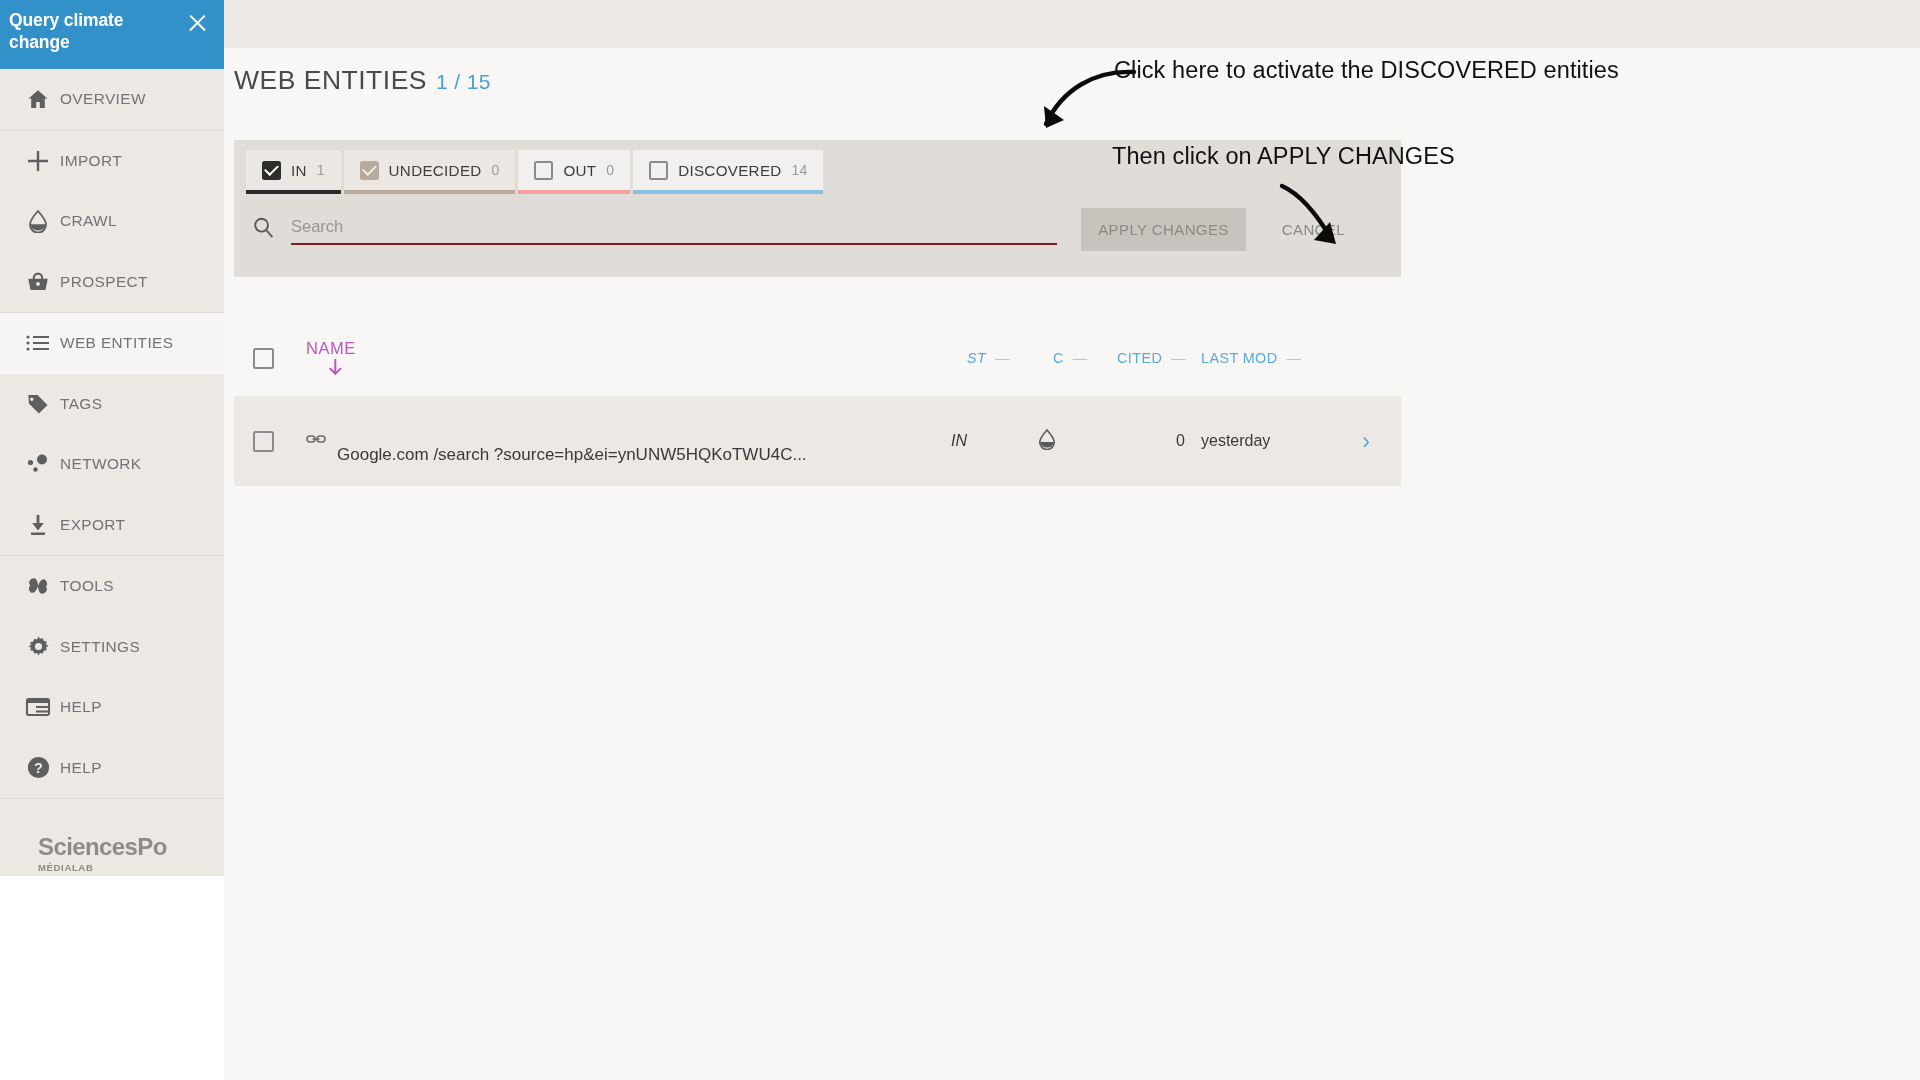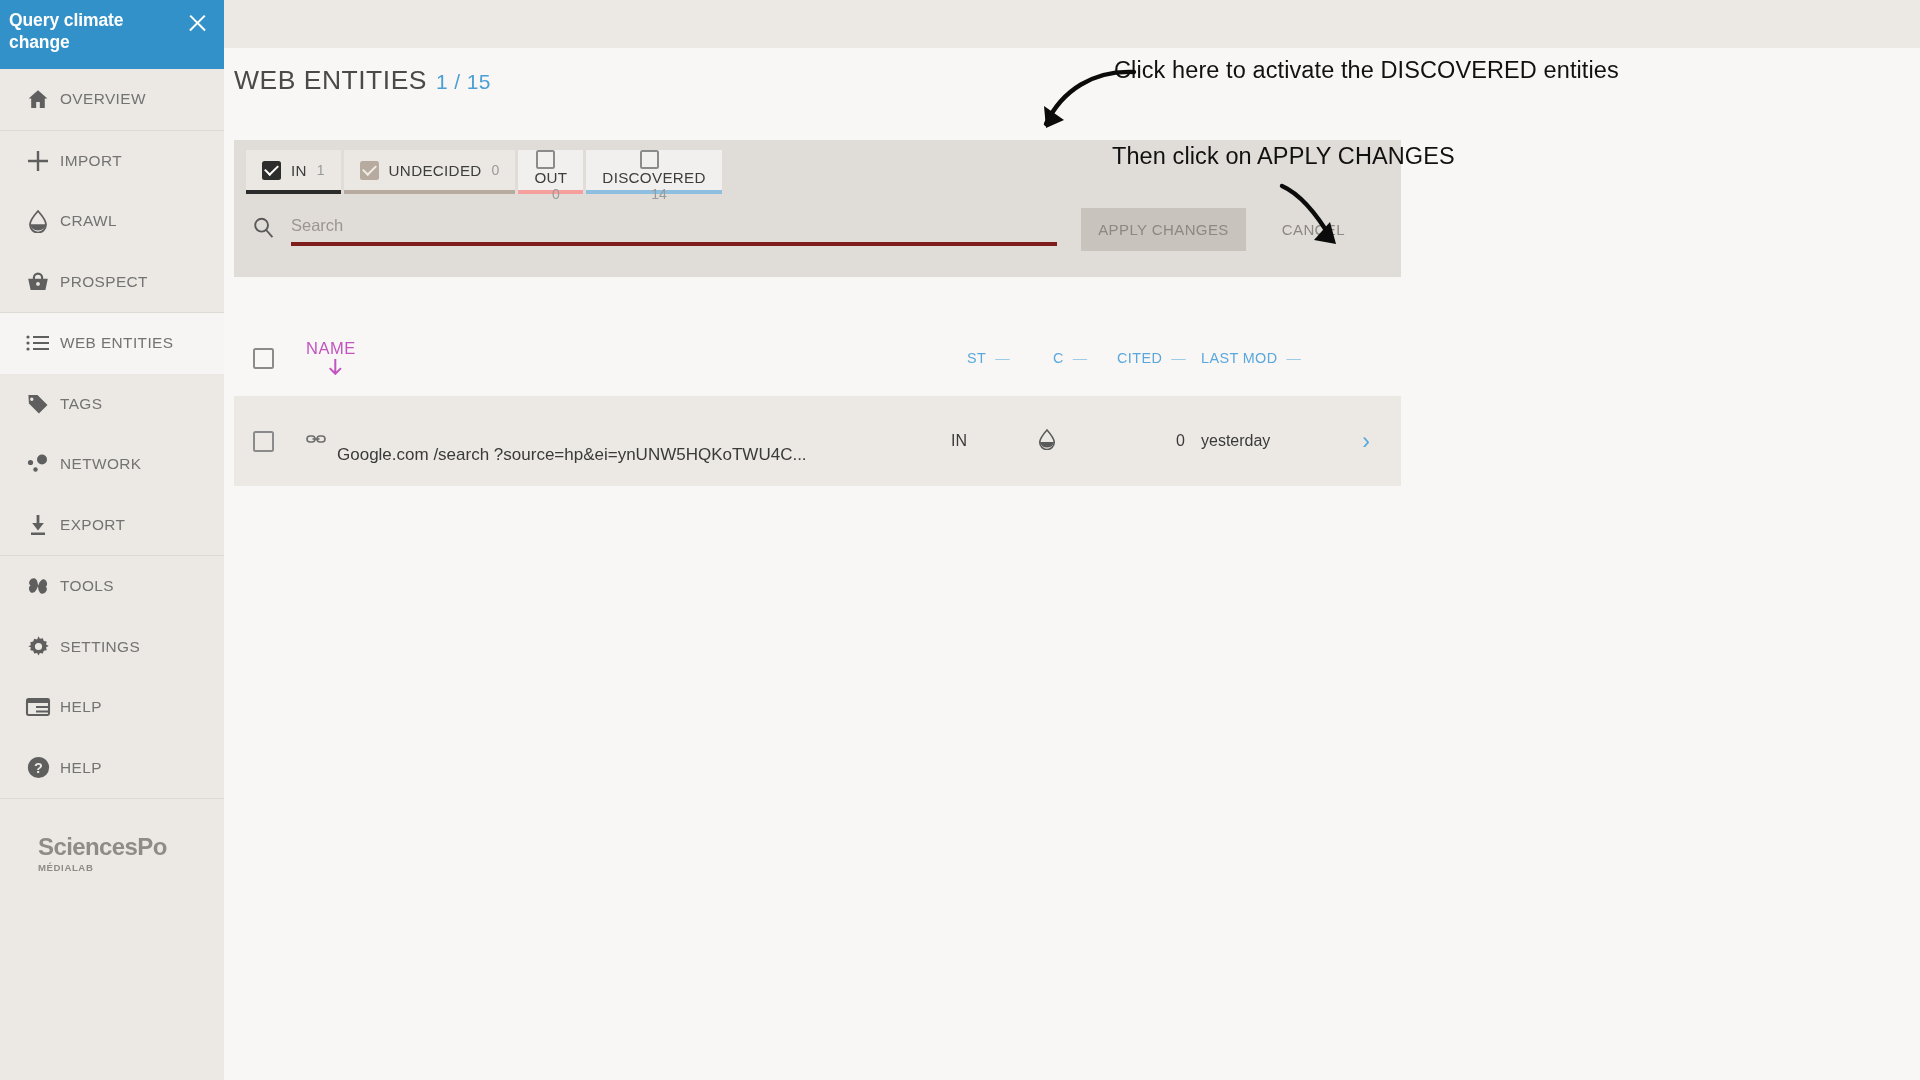"Query climate change" .sidebar { height: 1080px -> 876px }
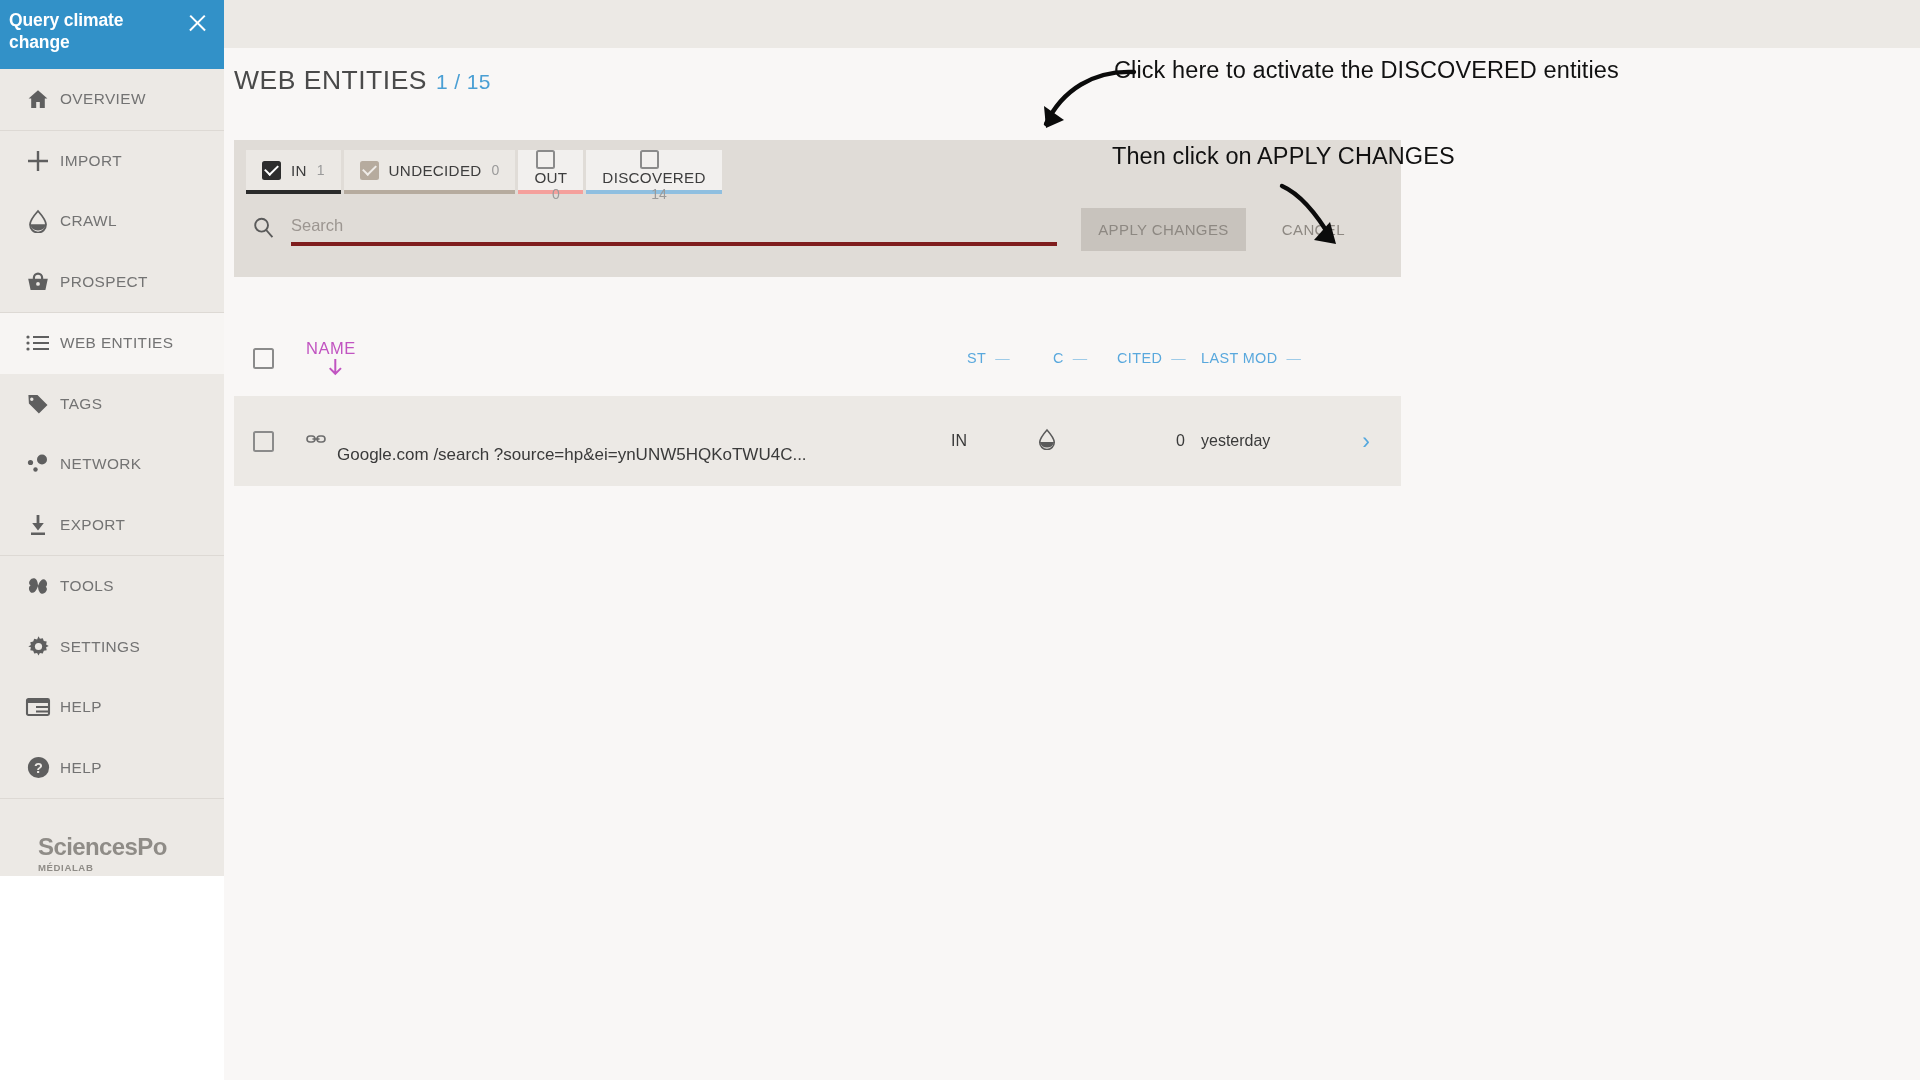"OUT" .tab.light { flex-direction: column -> none }
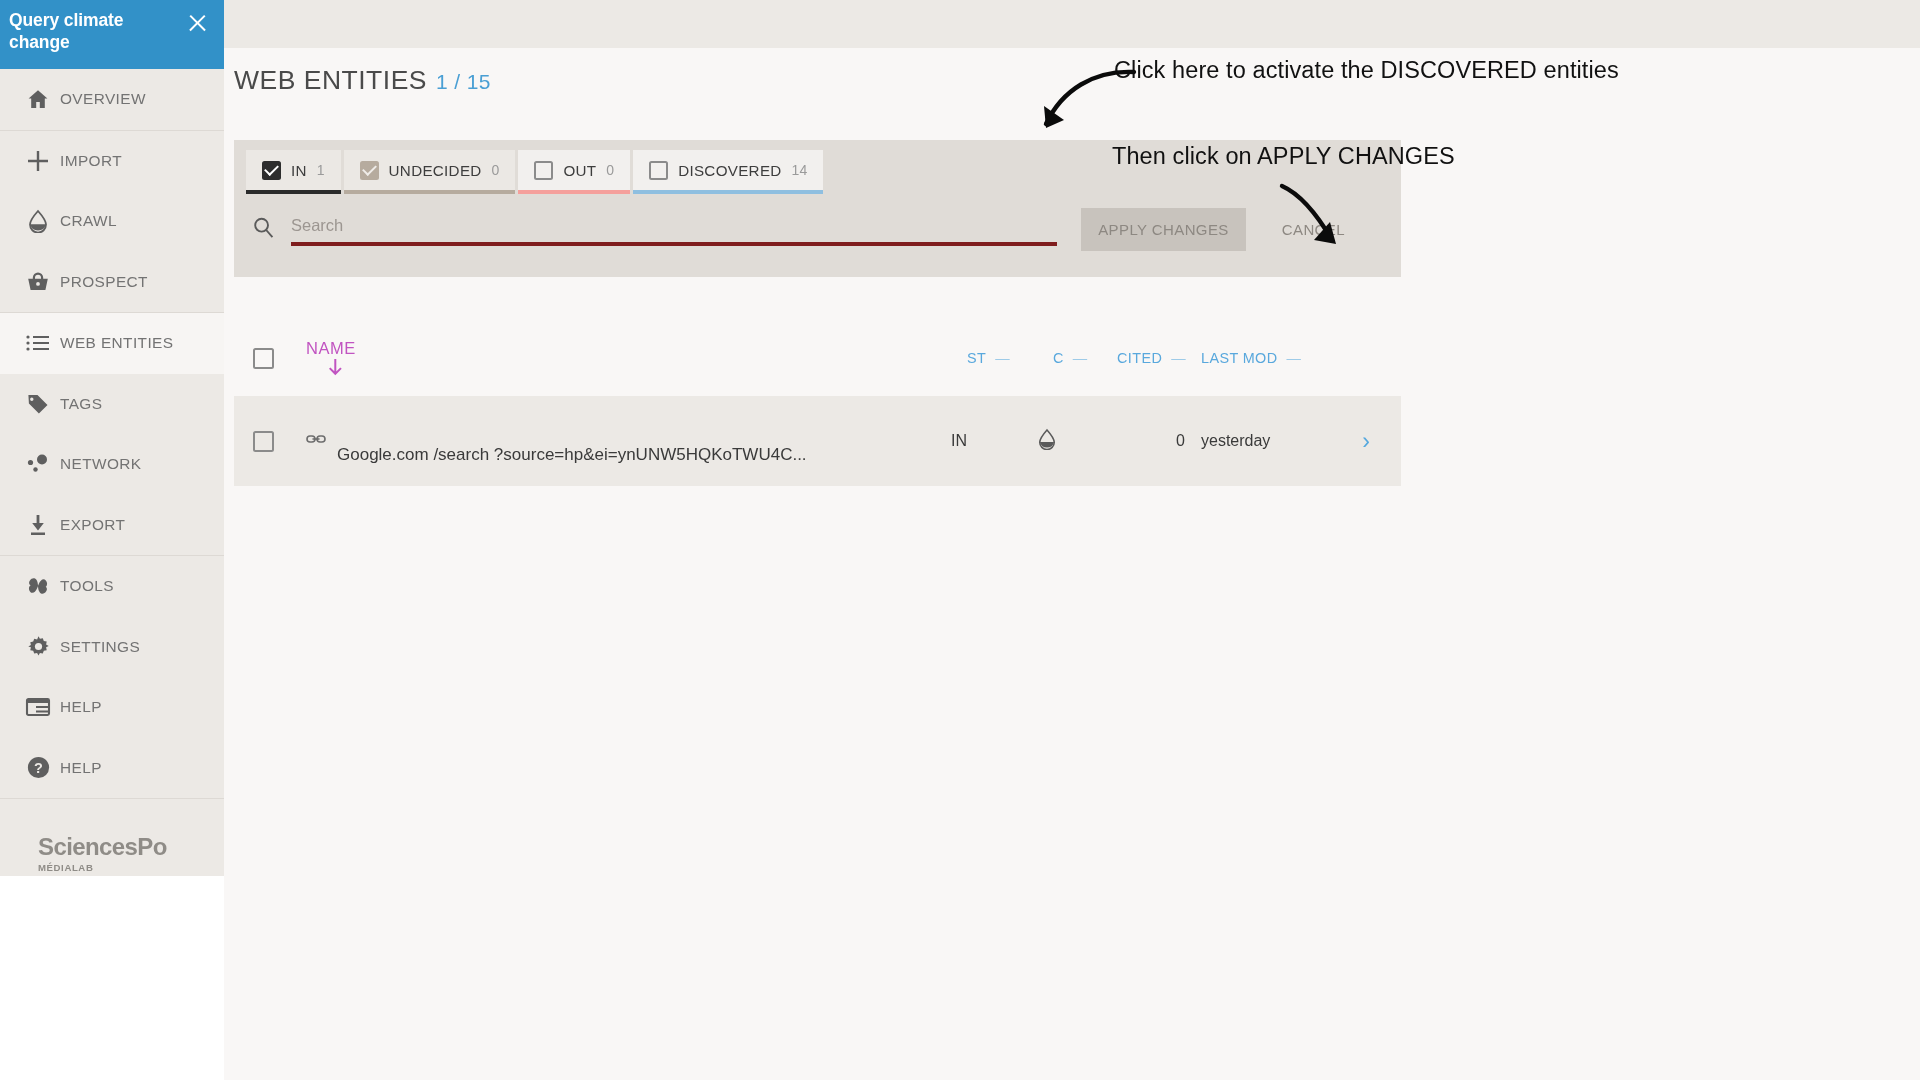"Search" .search-input { border-bottom: 4px solid #7f1d1d -> 2px solid #7f1d1d }
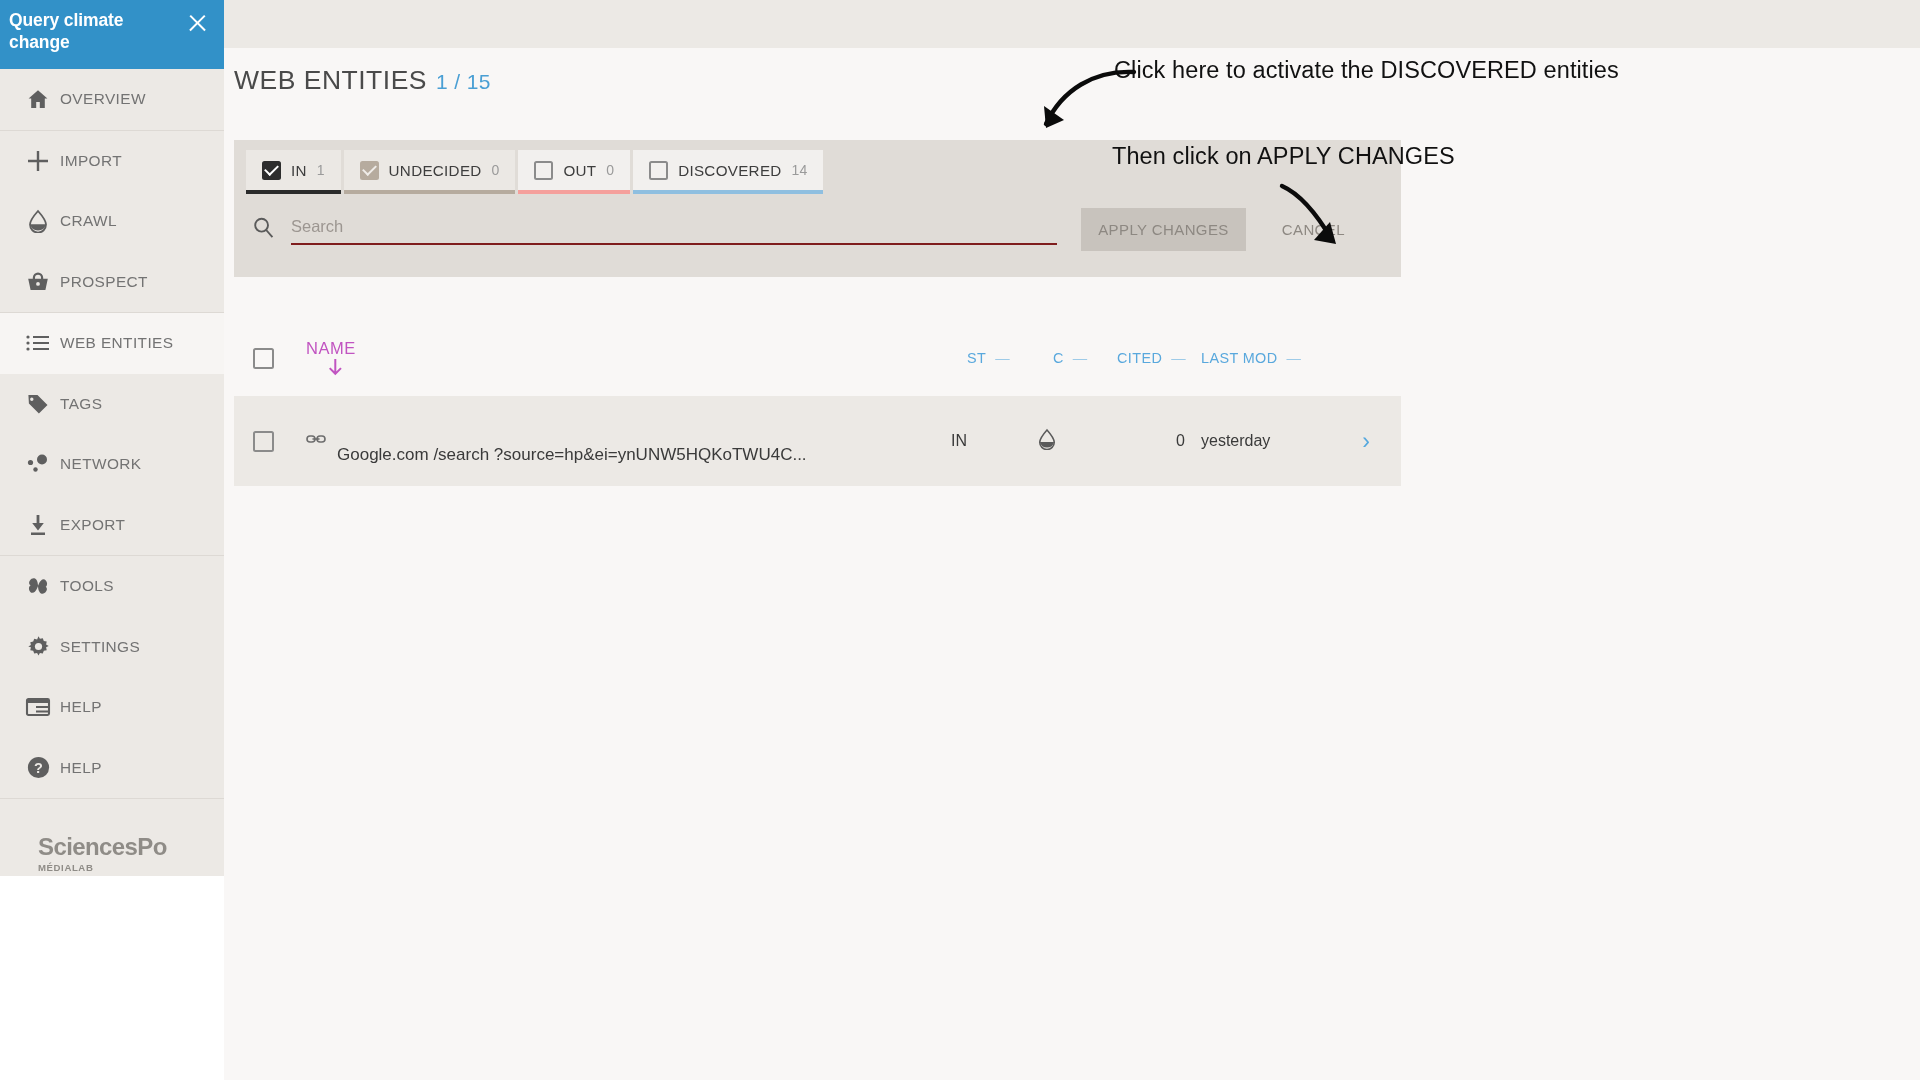"ST" .col-st { font-style: none -> italic }
